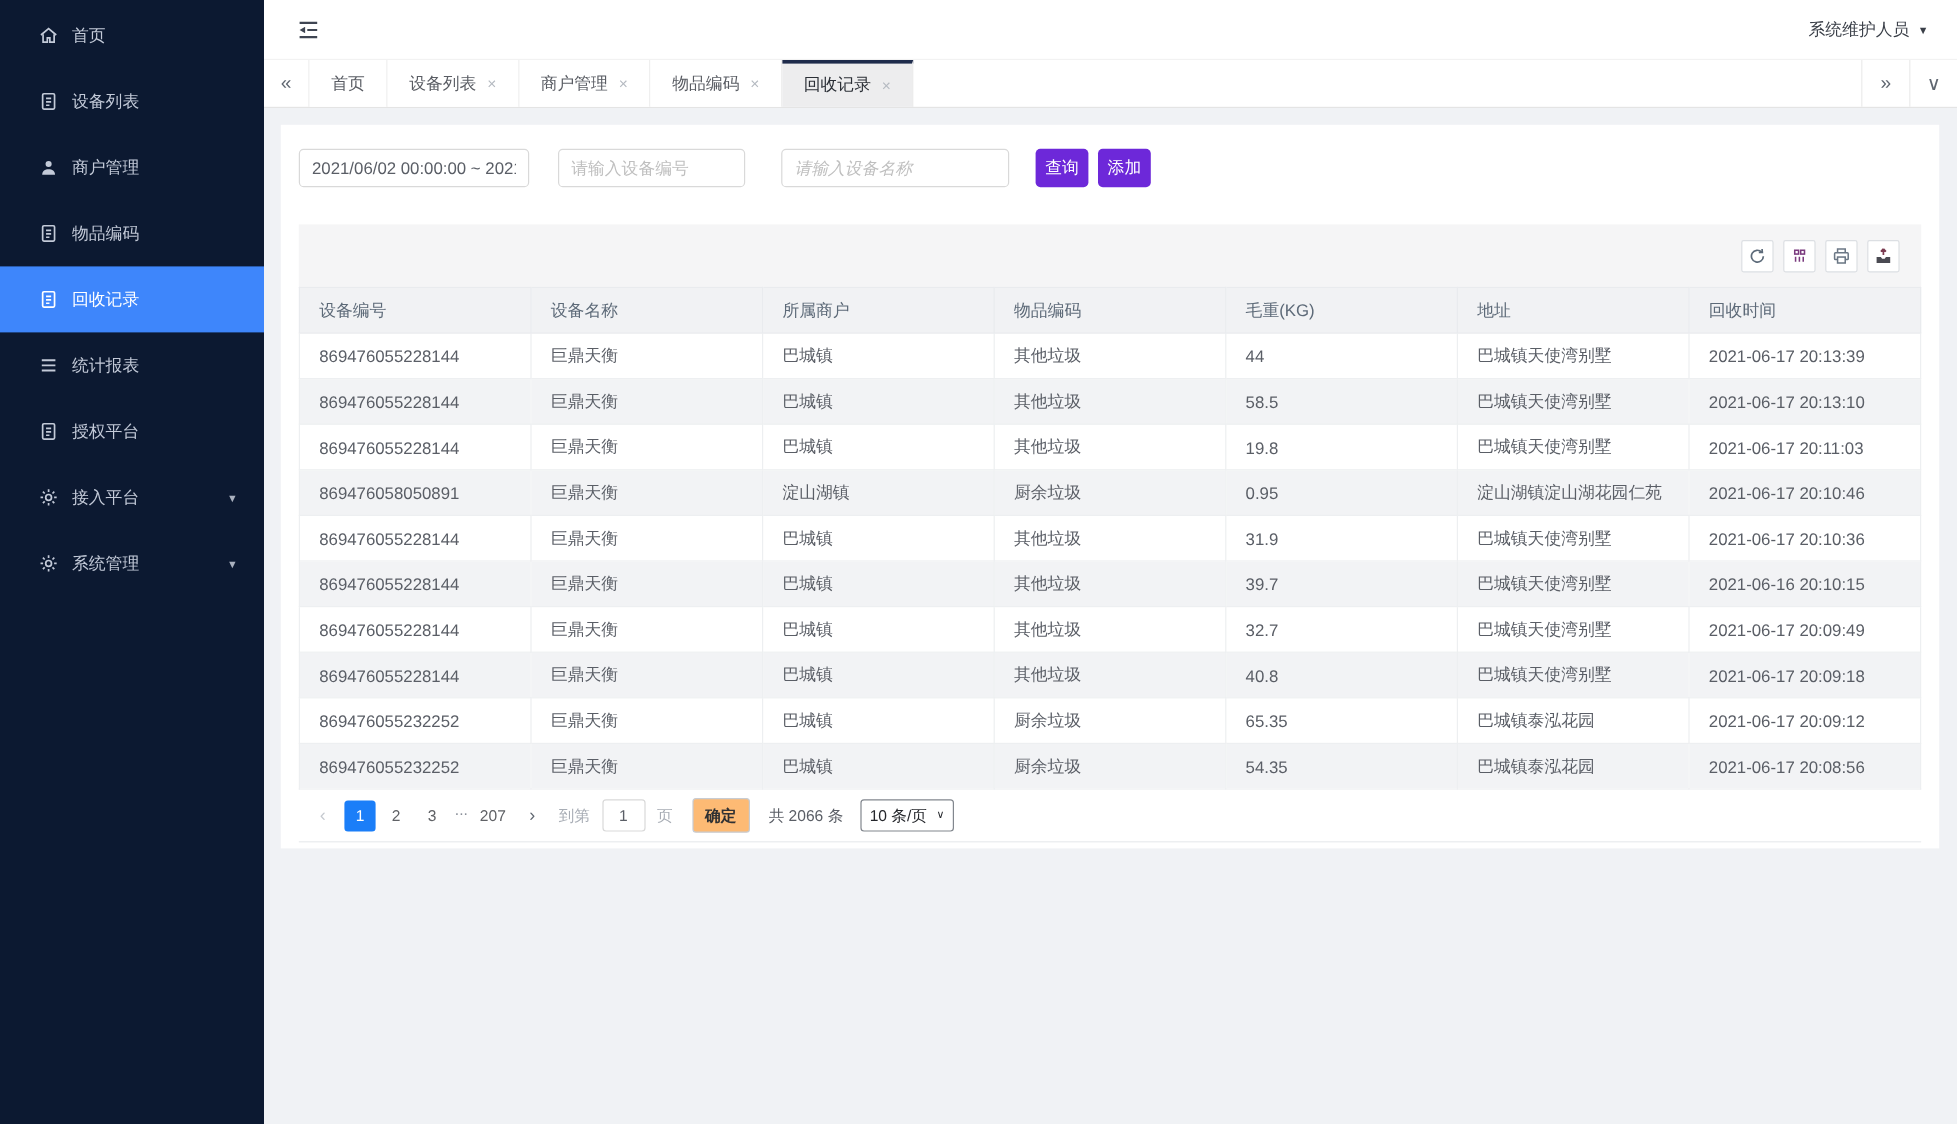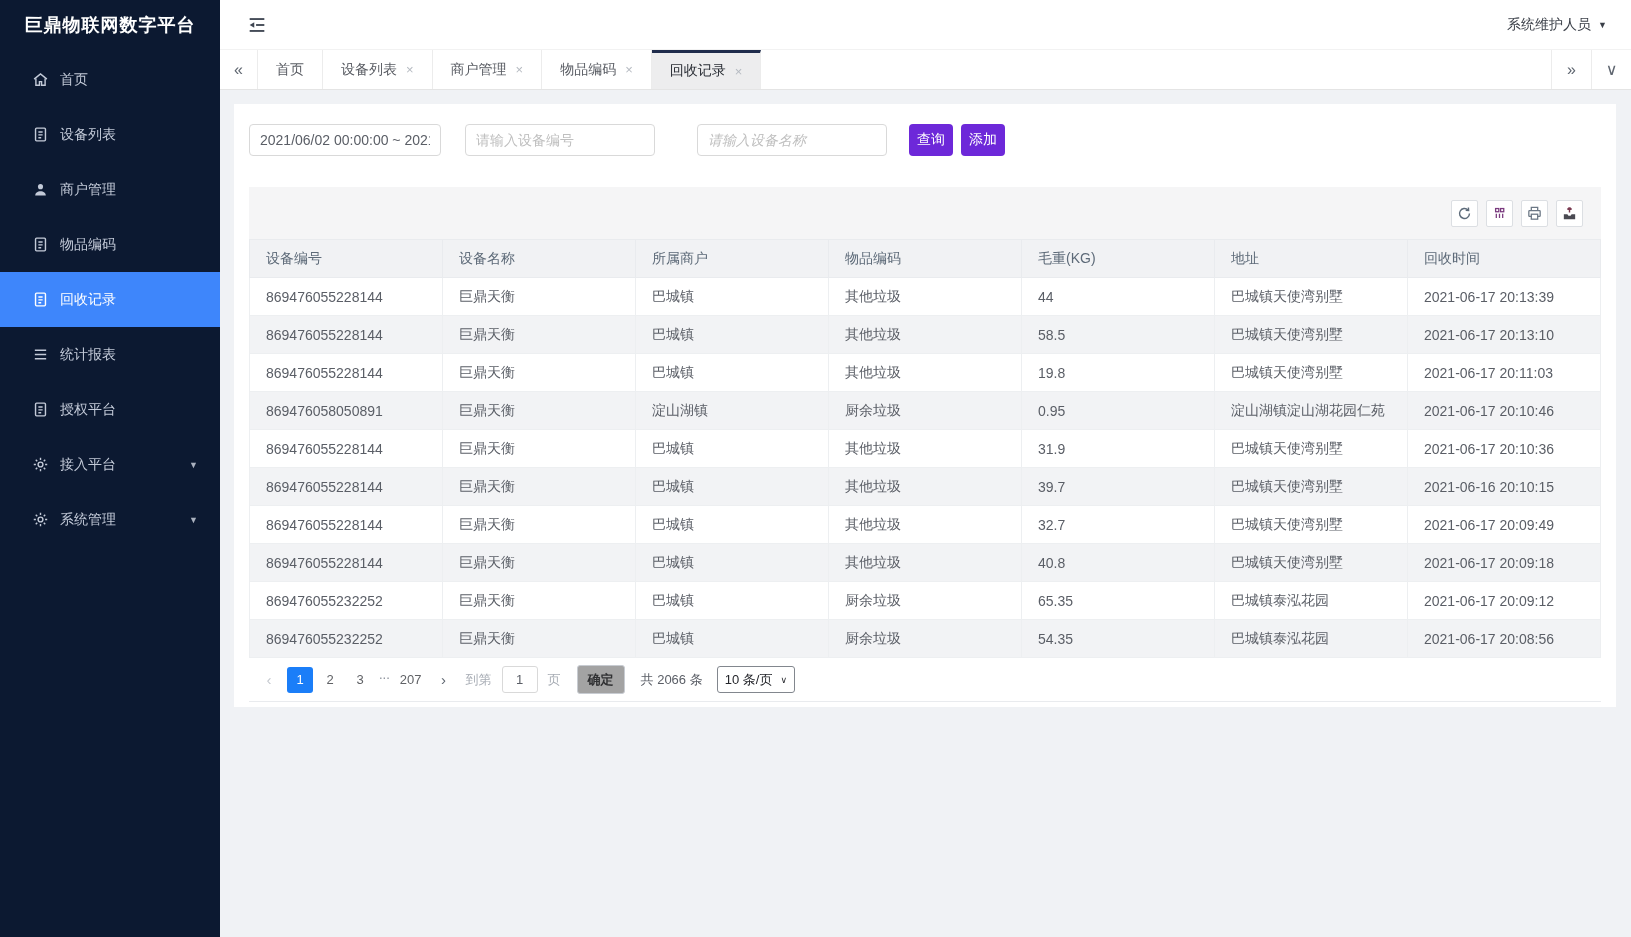"巨鼎物联网数字平台" div.side-title { html: <div>巨鼎物联网数字平台</div> -> none }
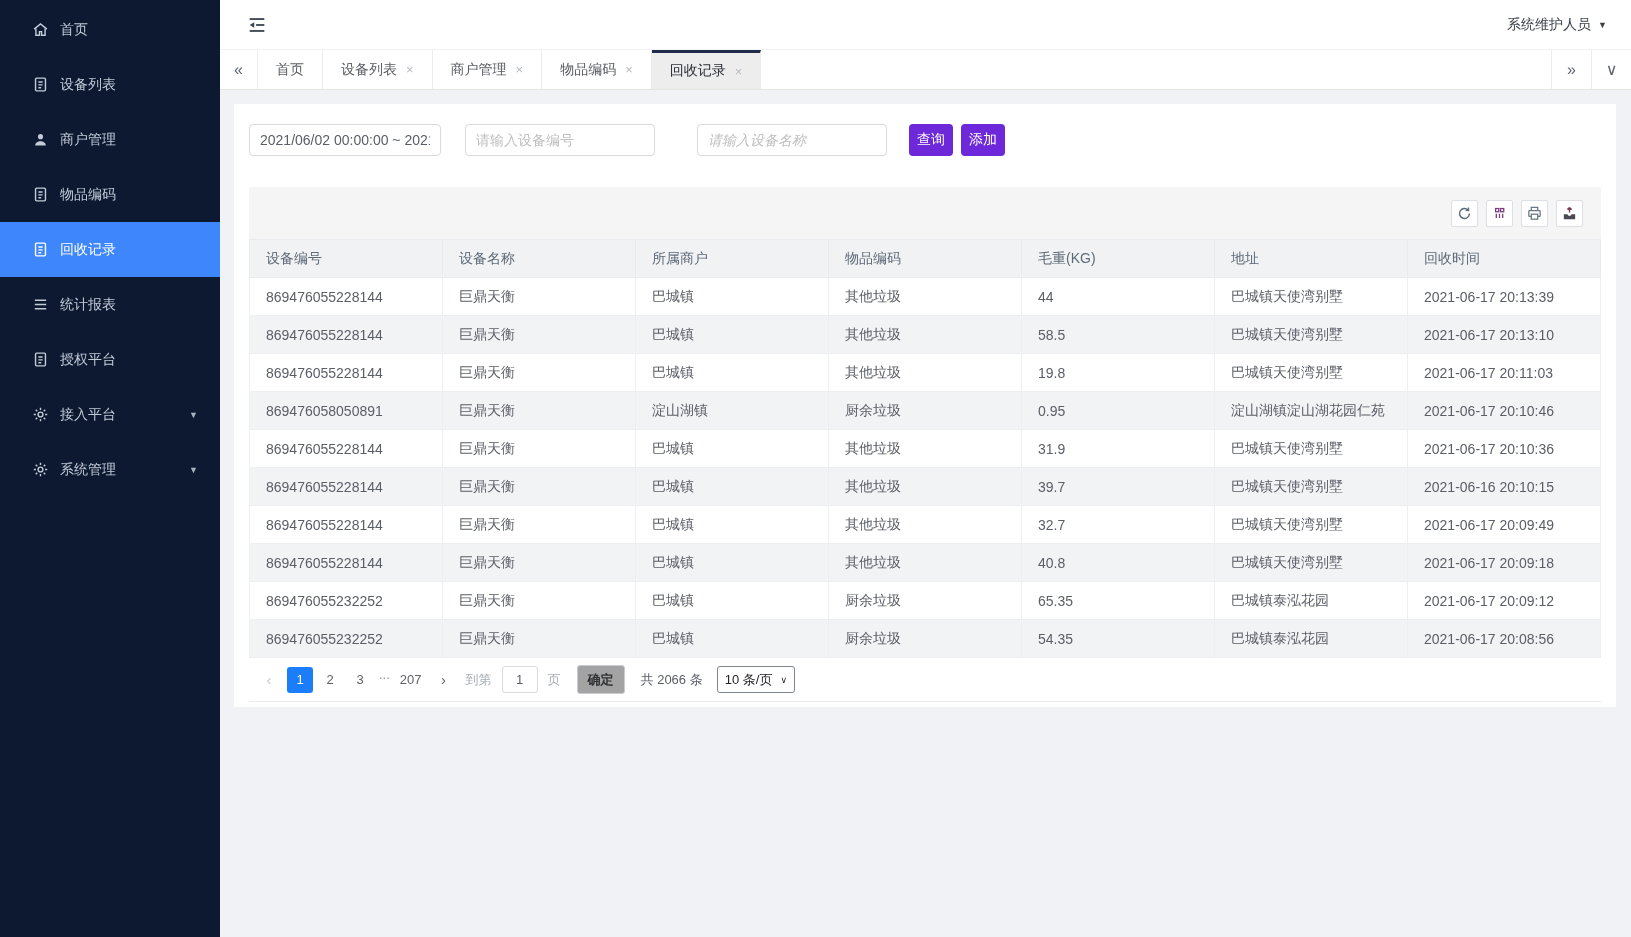"请输入设备编号" .id-input { margin-right: 42px -> 30px; width: 190px -> 156px }
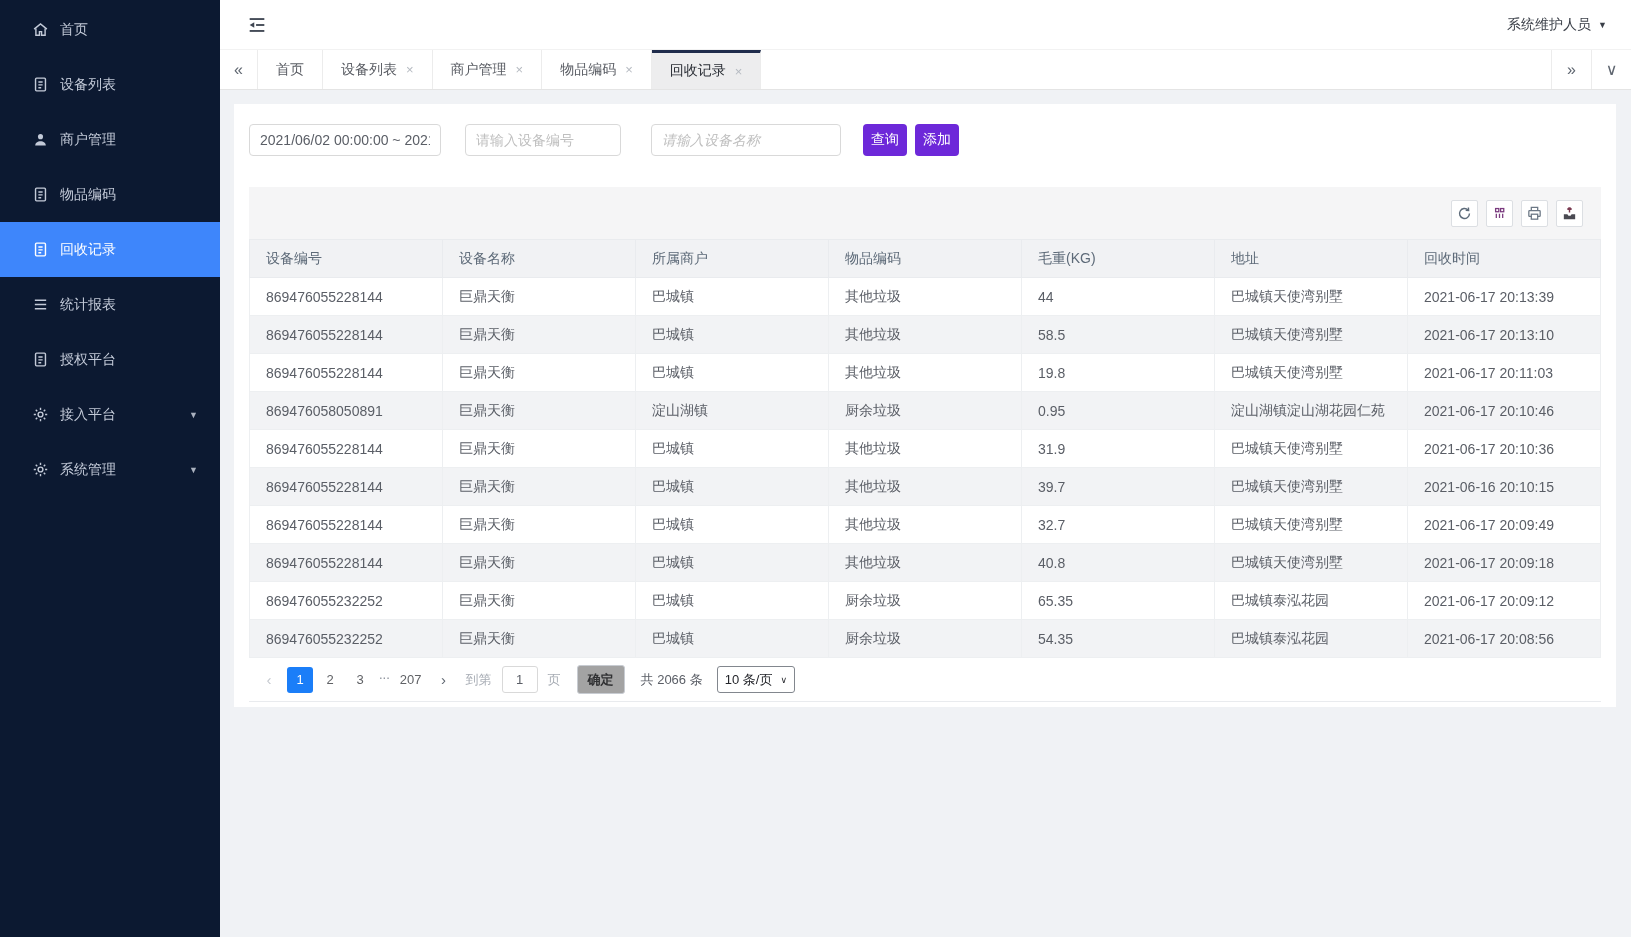"确定" .pg-confirm { background: #a3a3a3 -> #fdba74 }
